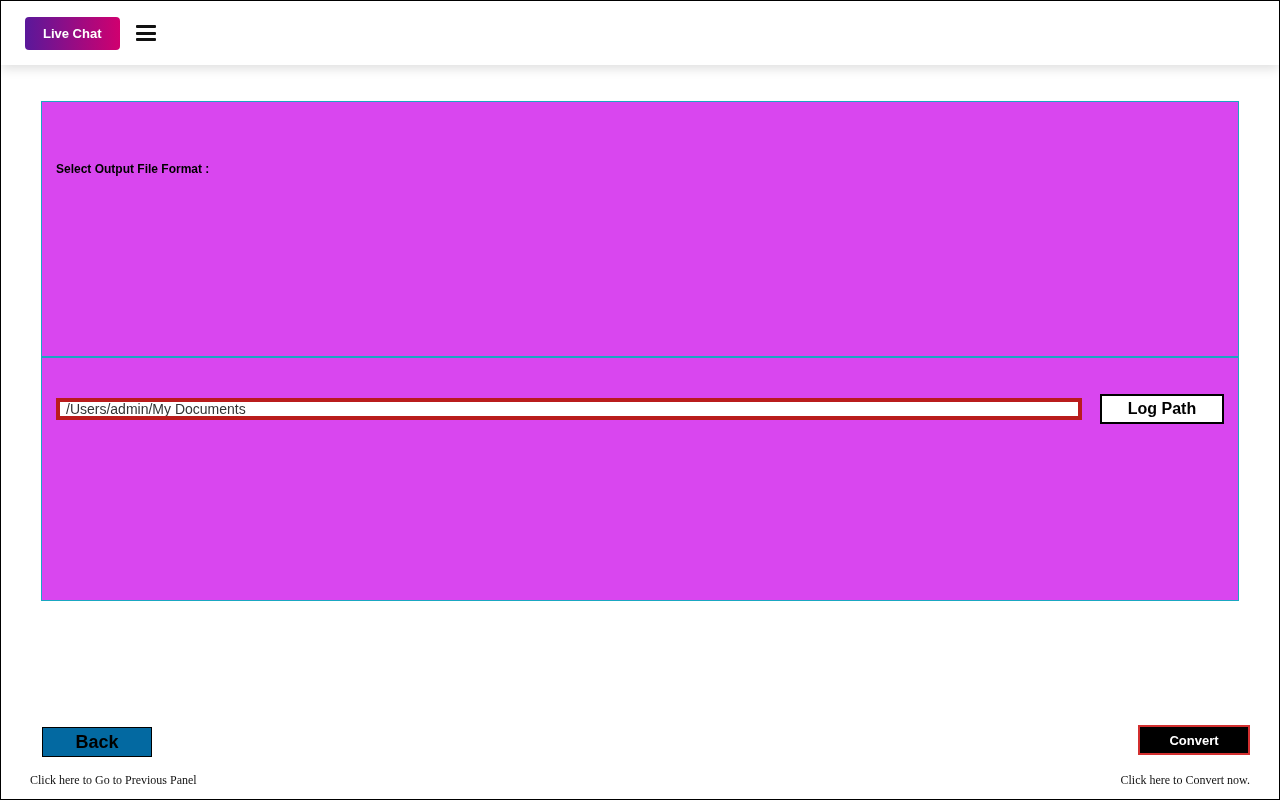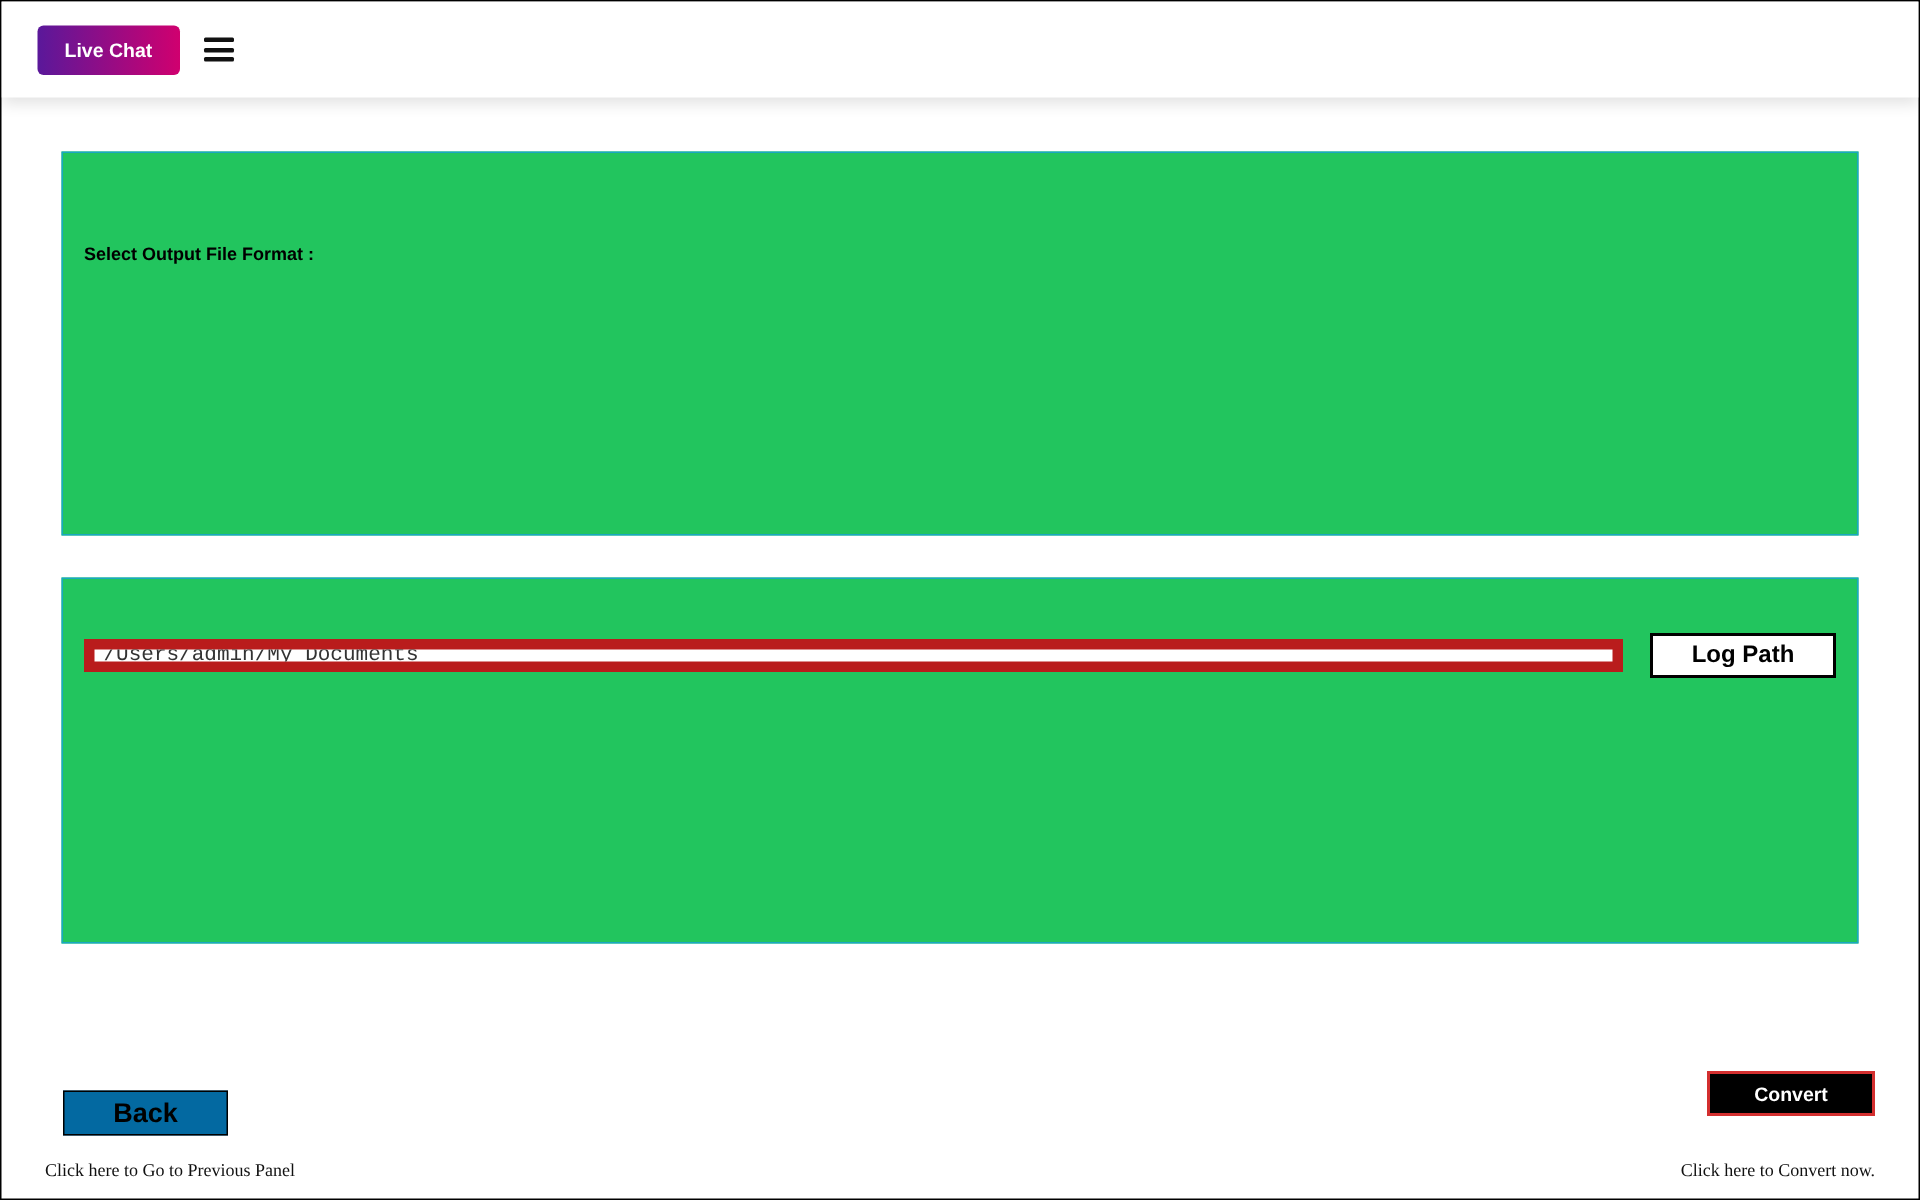"Select Output File Format :" .panel { background: #22c55e -> #d946ef; margin-bottom: 28px -> none }
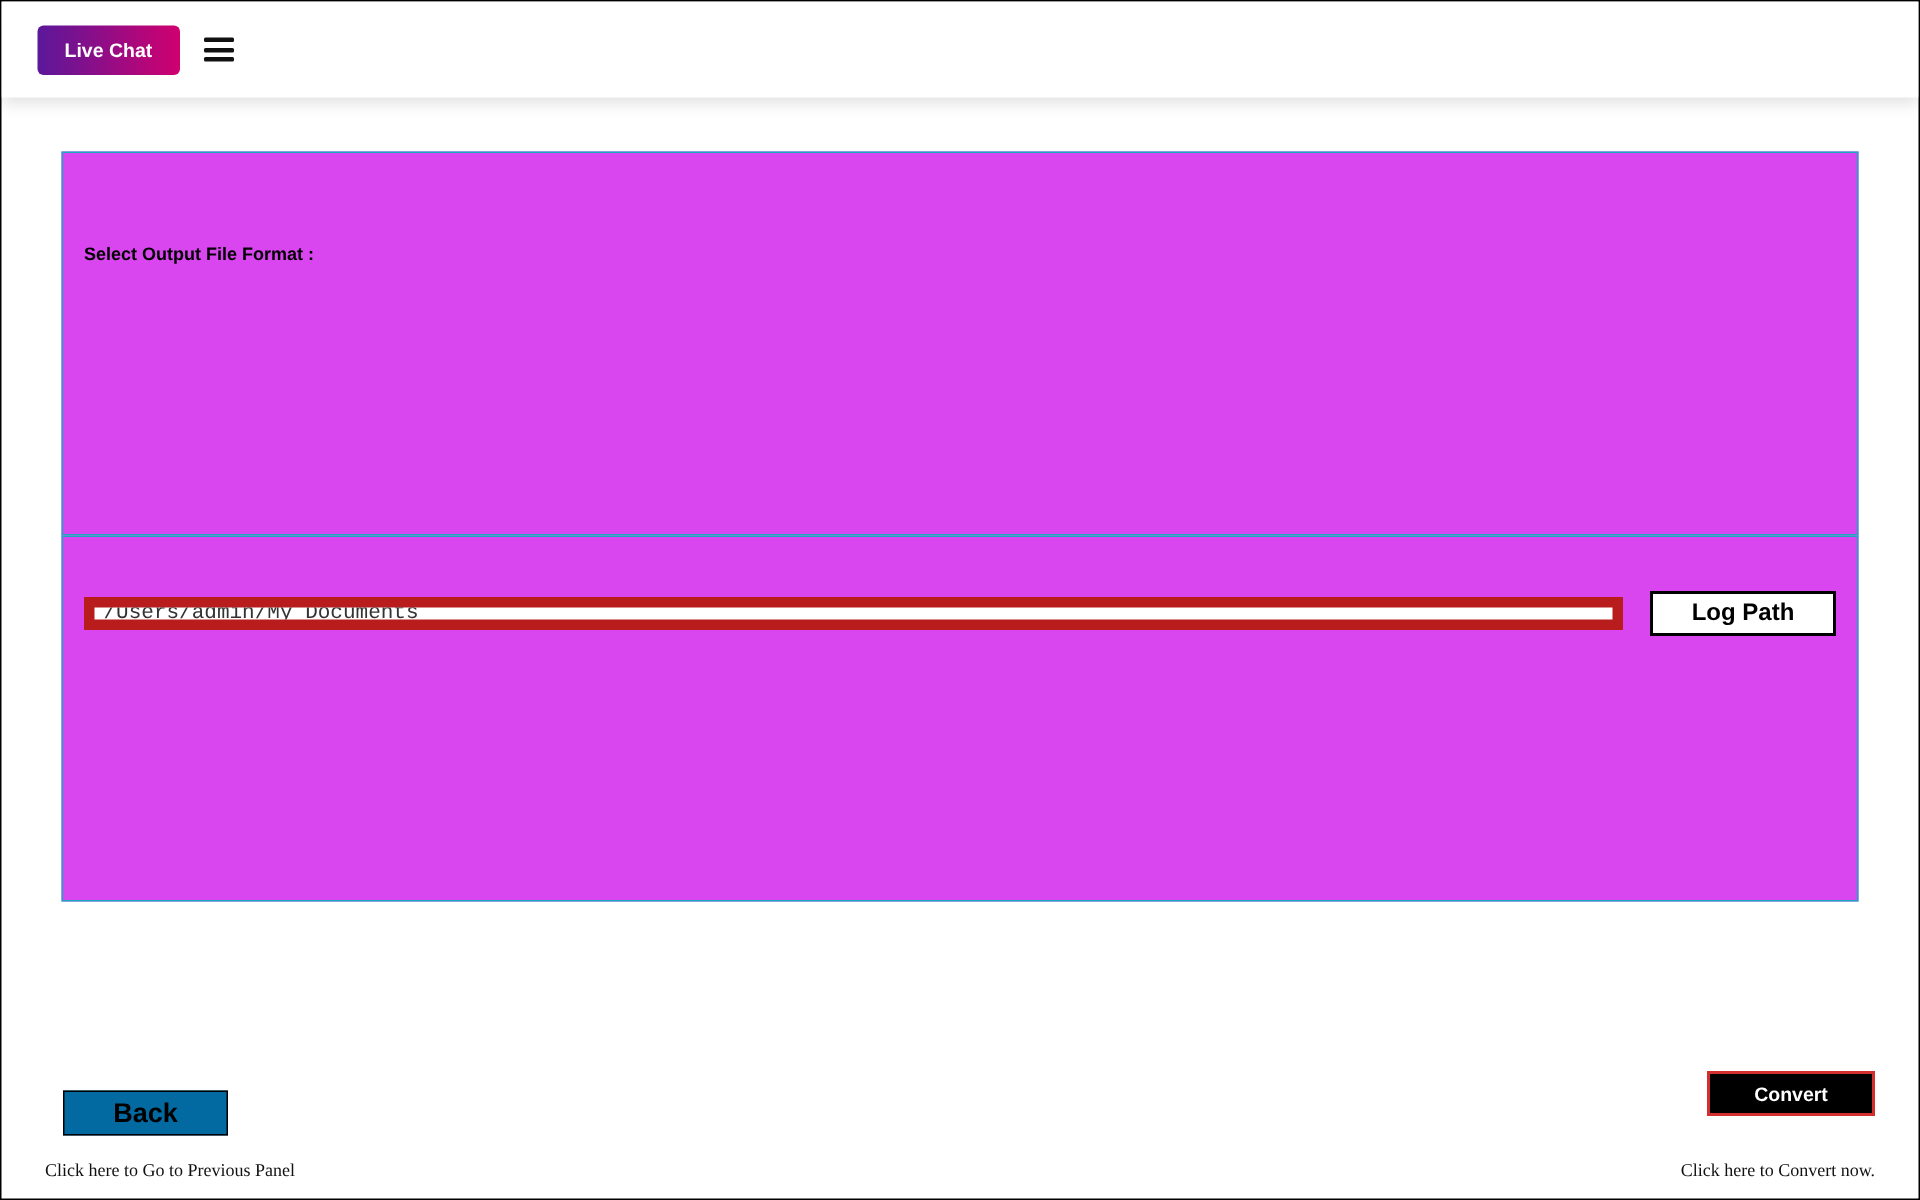"/Users/admin/My Documents" .path-input { border: 7px solid #b91c1c -> 4px solid #b91c1c; font-family: Liberation Mono, monospace -> Liberation Sans, sans-serif }
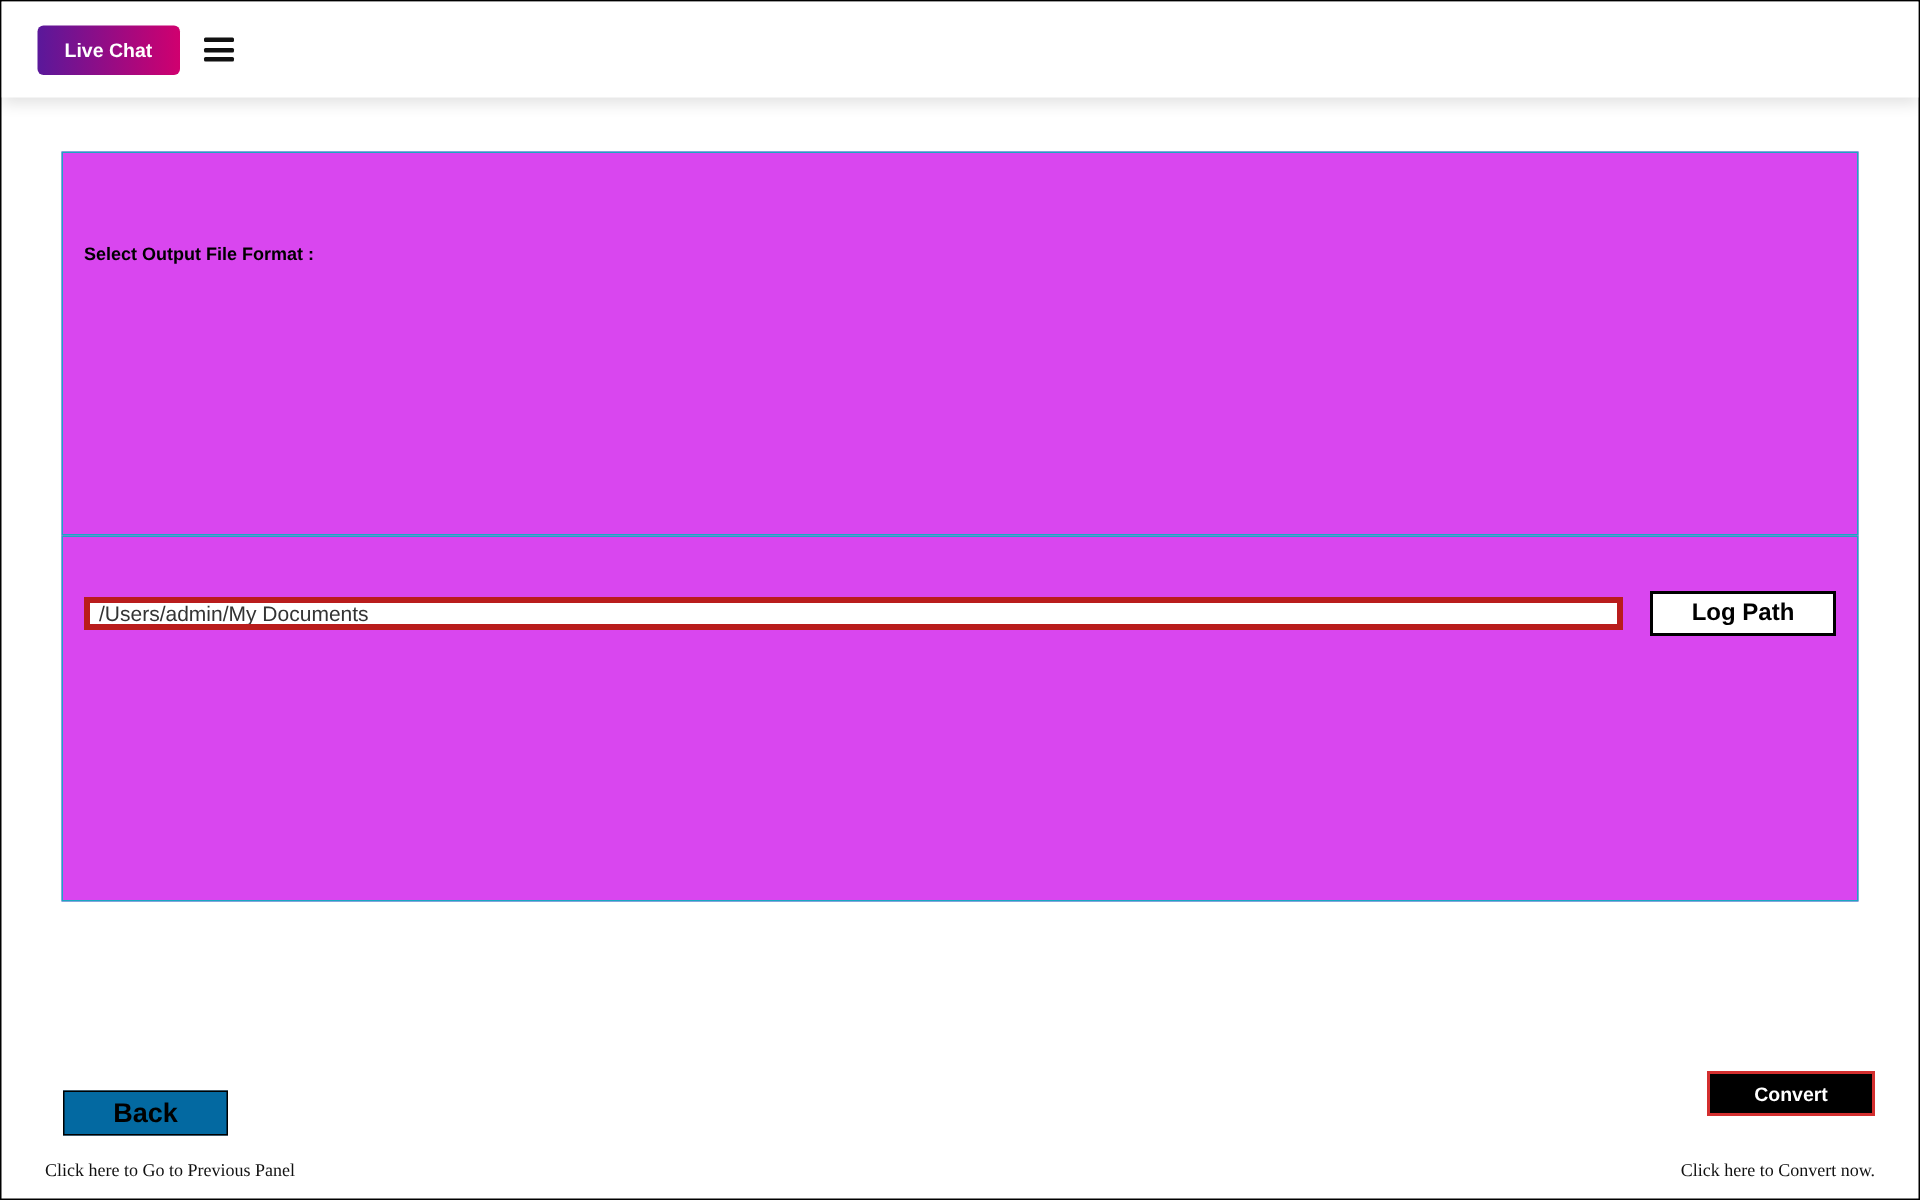"Convert" .convert-btn { margin-bottom: 29px -> 18px }
